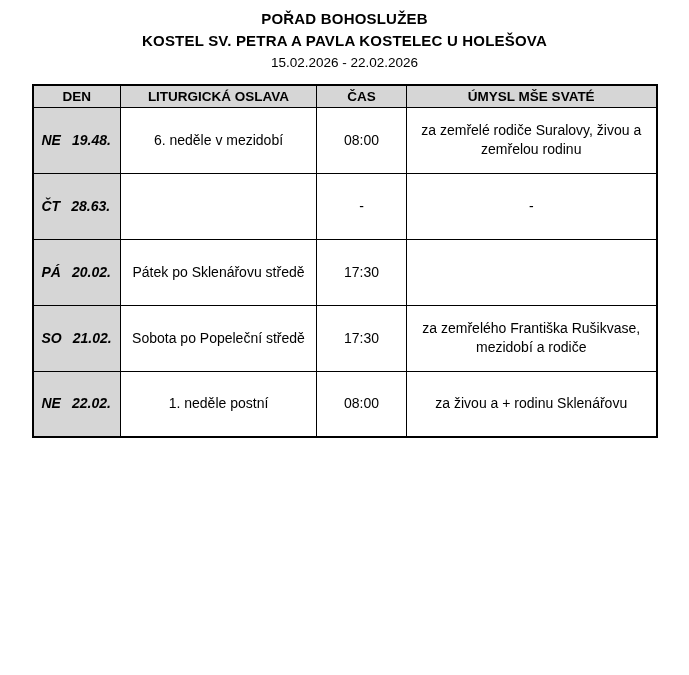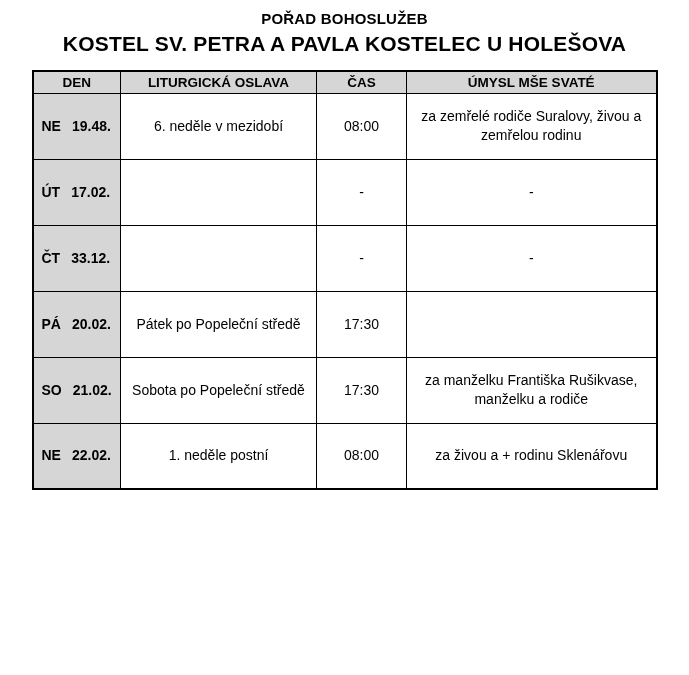"KOSTEL SV. PETRA A PAVLA" .subtitle { font-size: 21px -> 15px }
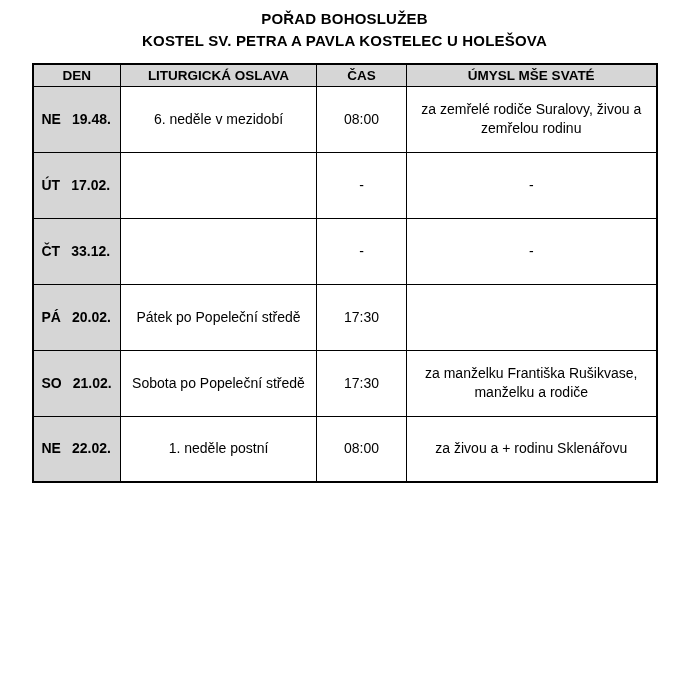"15.02.2026 - 22.02.2026" p.daterange { html: none -> <p>15.02.2026 - 22.02.2026</p> }
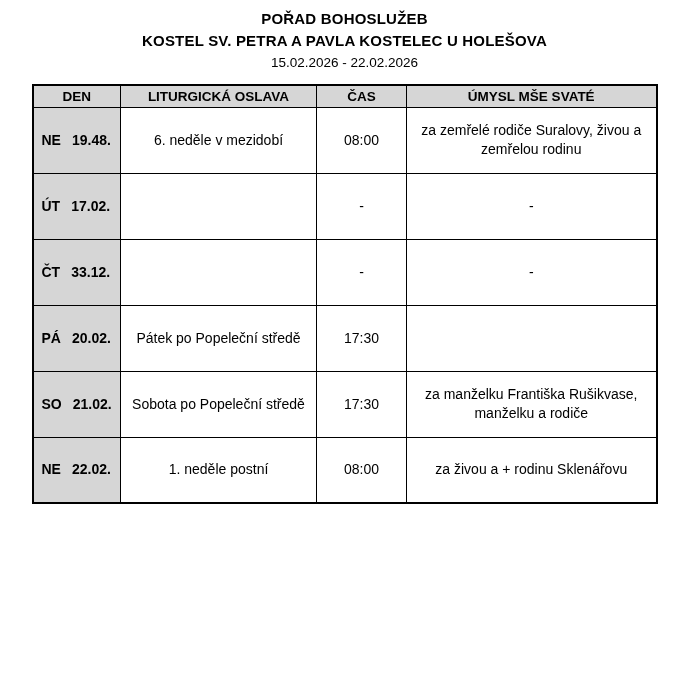"NE" .den-inner { font-style: none -> italic }
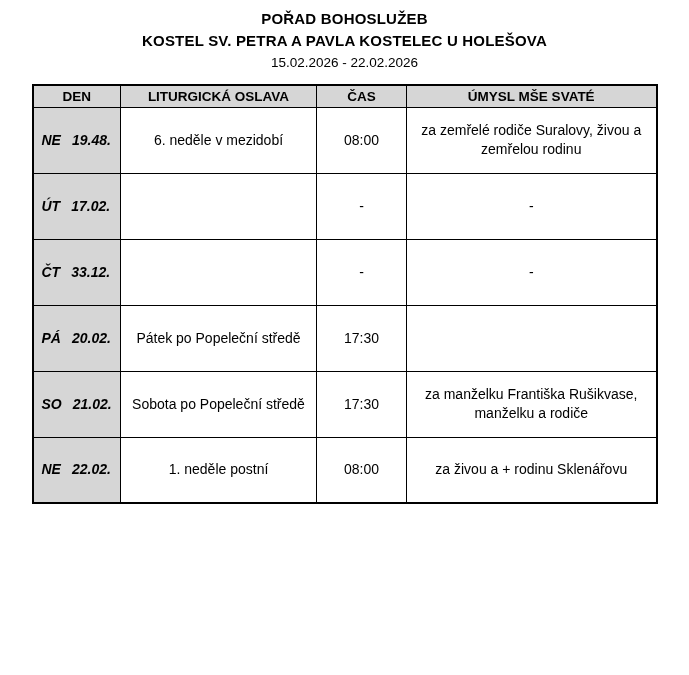"ÚT" tr { html: <tr> <td> <span> <span>ÚT</span> <span>17.02.</span> </span> </td> <td></td> <td>-</td> <td>-</td> </tr> -> none }
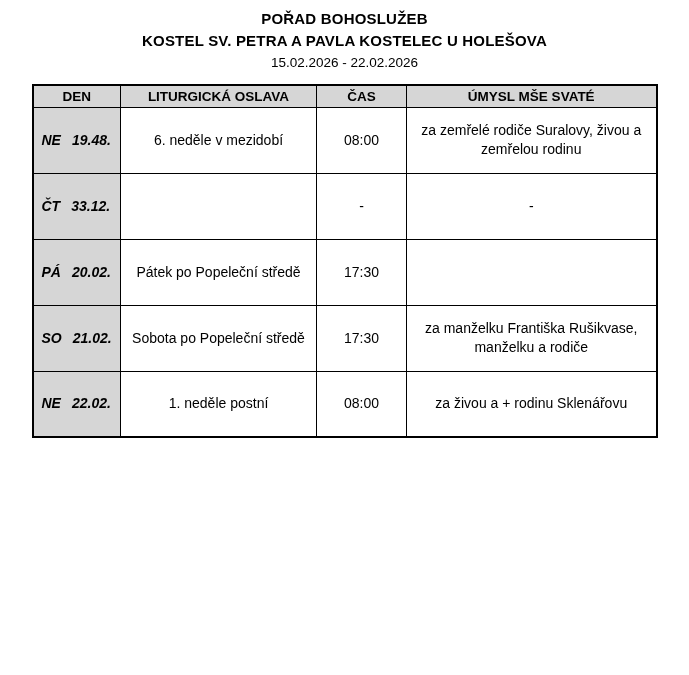"33.12." span { text: 33.12 -> 28.63 }
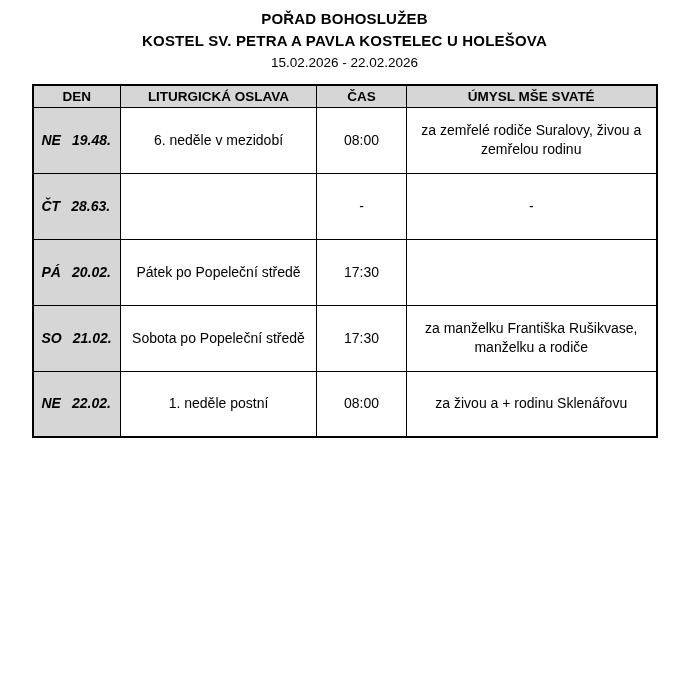"Pátek po Popeleční středě" td { text: Popeleční -> Sklenářovu }
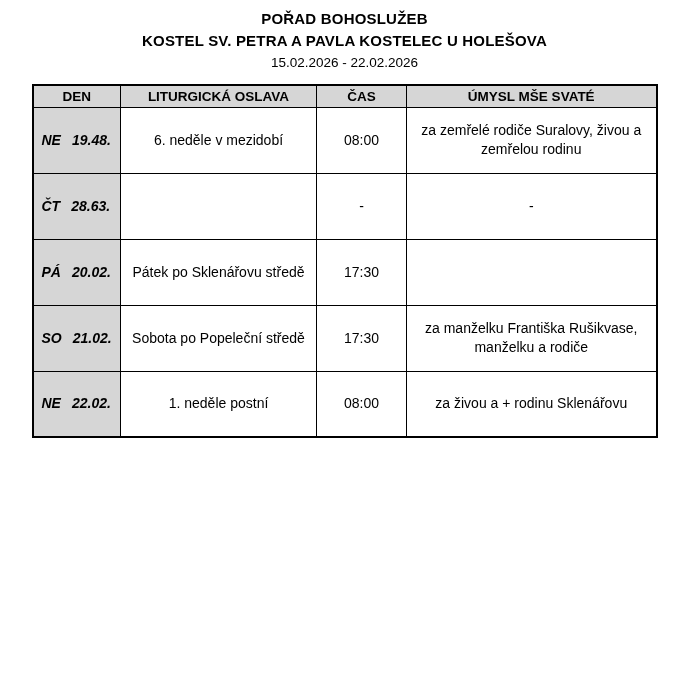"za manželku Františka Rušikvase," td { text: manželku Františka Rušikvase, manželku -> zemřelého Františka Rušikvase, mezidobí }
